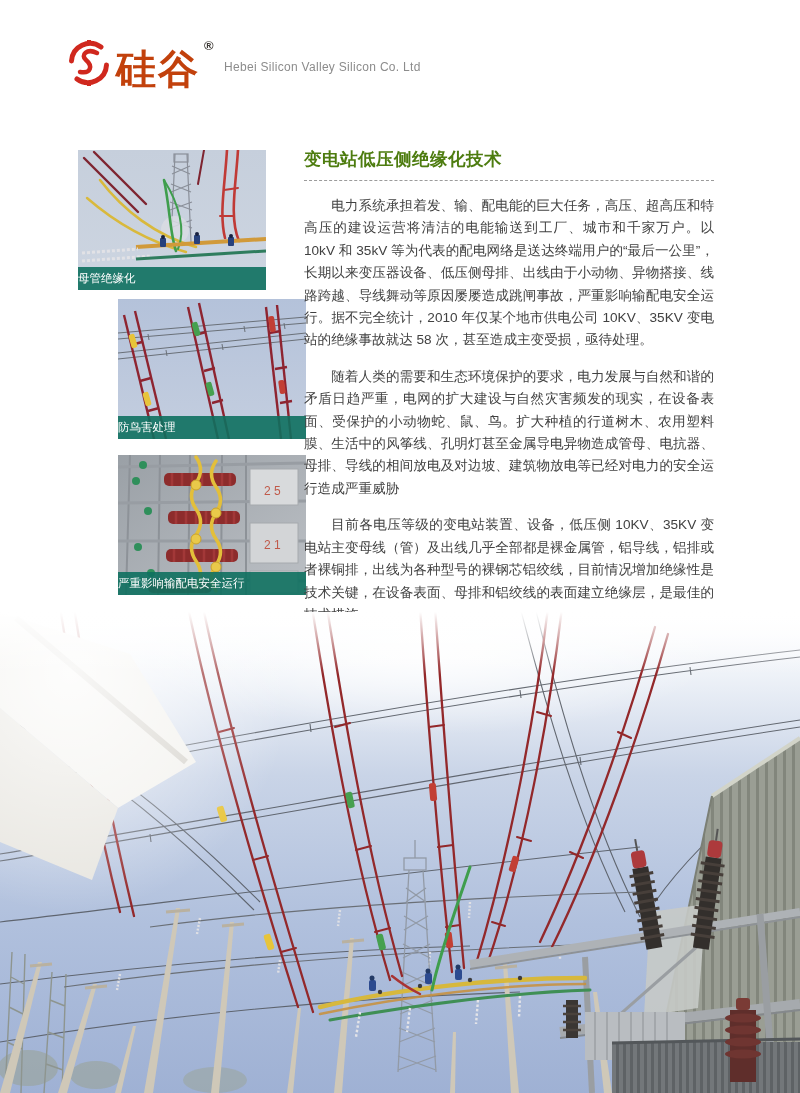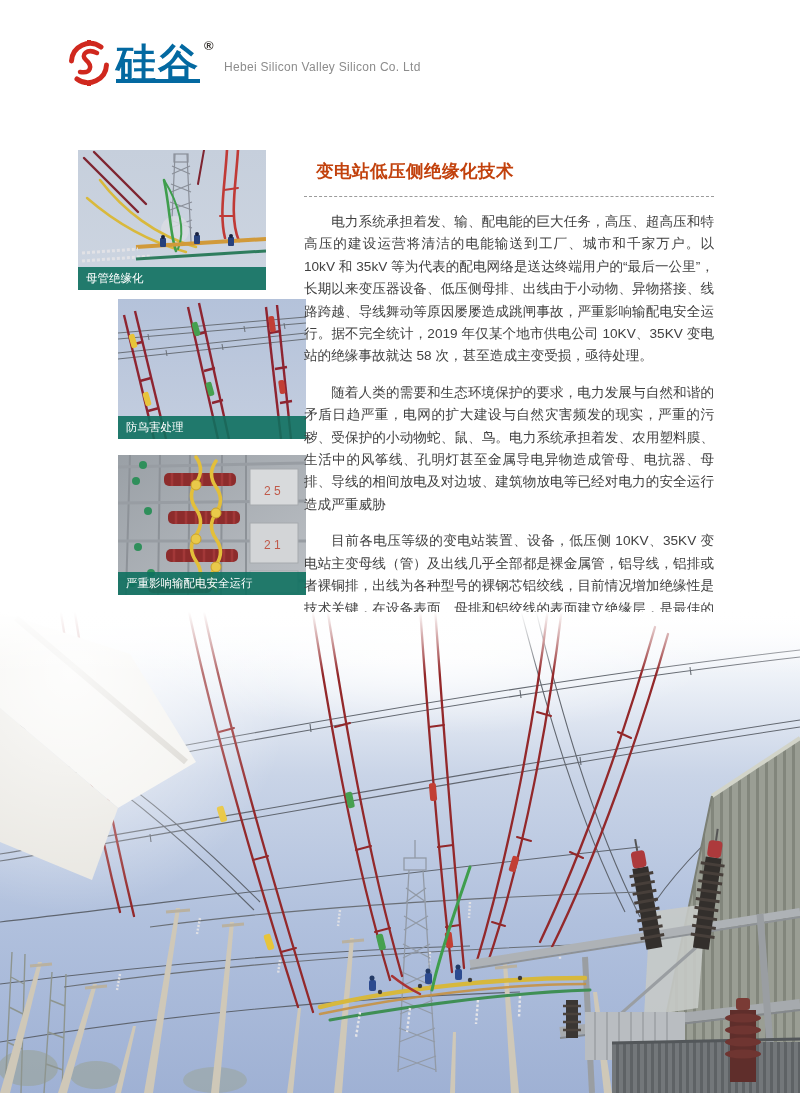"硅谷" .brand-cn { color: #0369a1 -> #c2410c; text-decoration: underline -> none; top: 2px -> 8px }
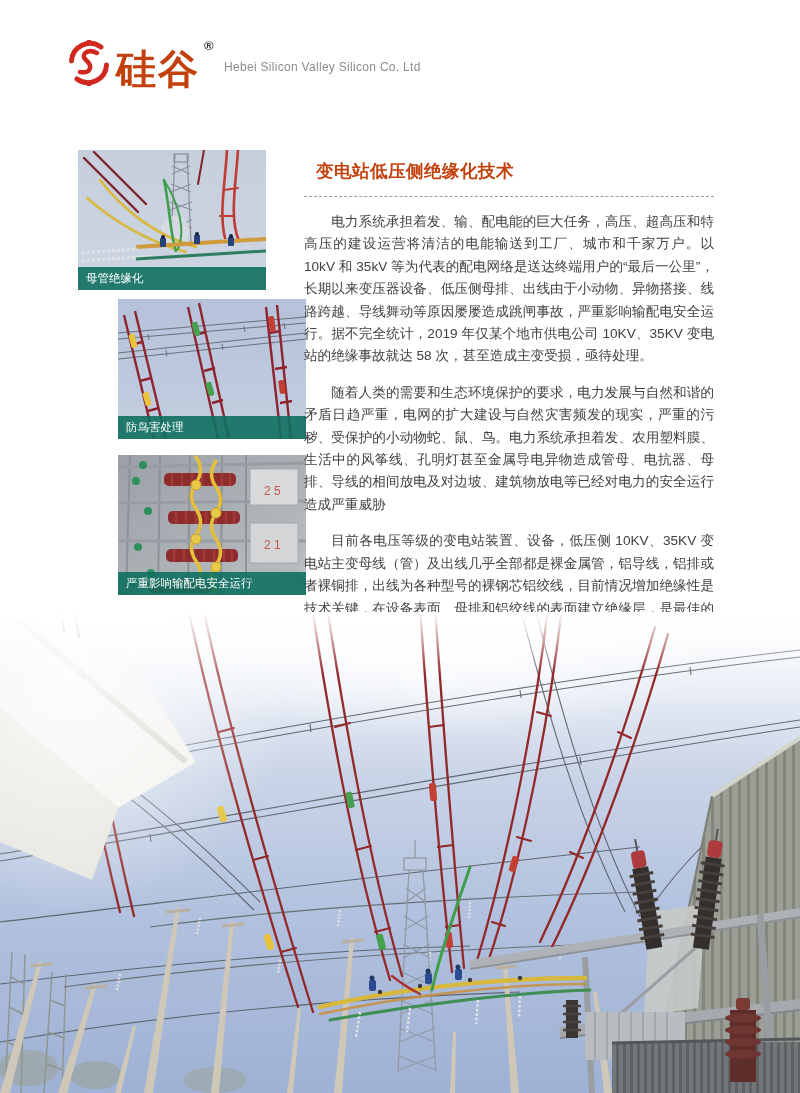"变电站低压侧绝缘化技术" .page-title { color: #c2410c -> #4d7c0f; margin: 12px -> 0 }
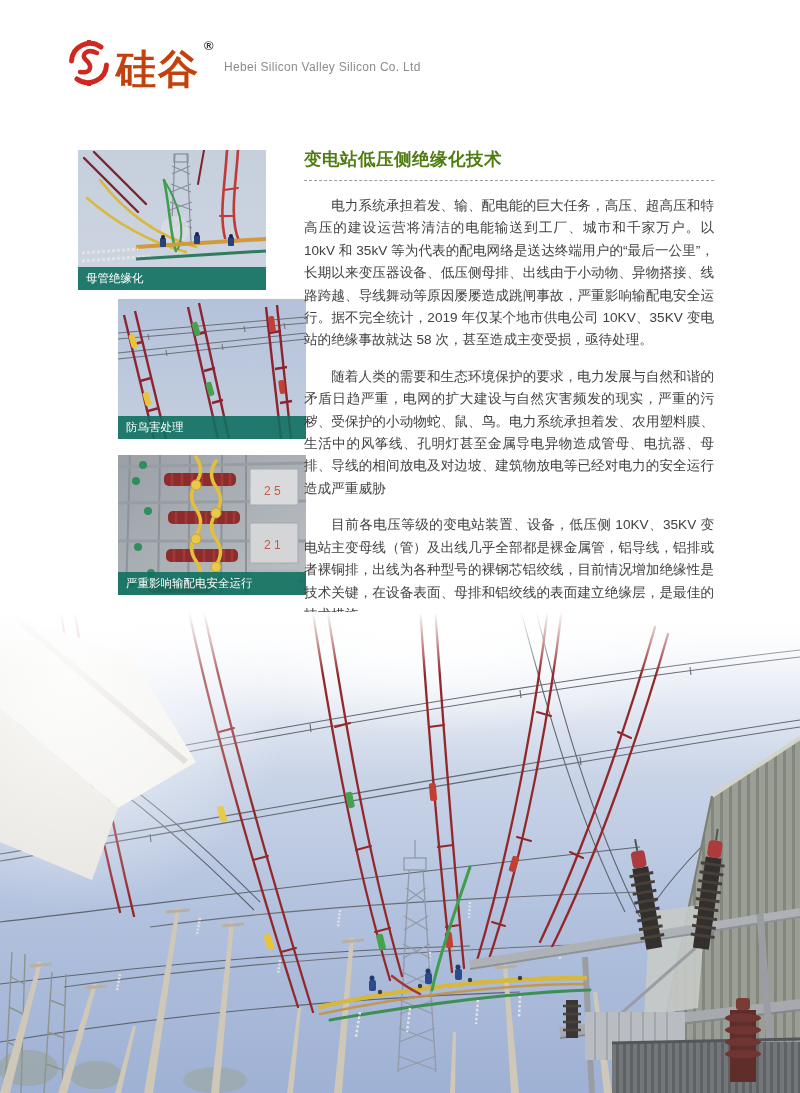"电力系统承担着发、输、配电能的巨大任务，高压、超高压和特高压的建设运营将清洁的电" p { text: 2019 -> 2010 }
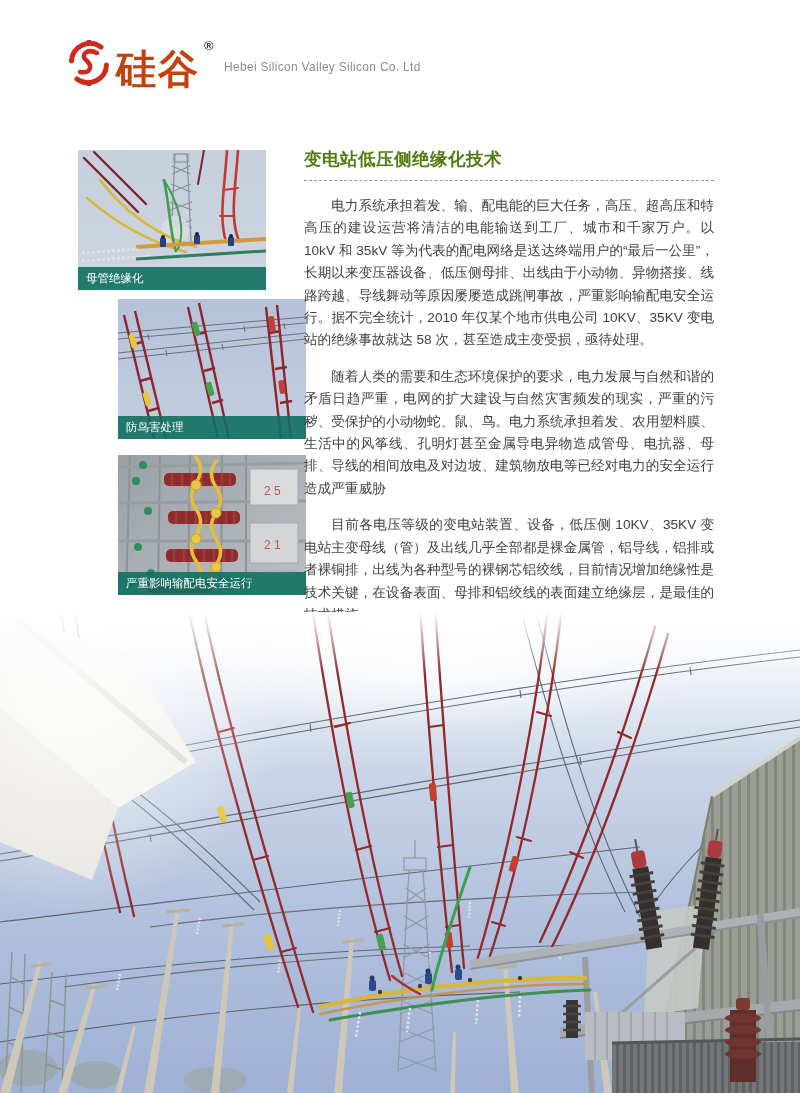"母管绝缘化" .photo-label { padding-left: 8px -> 0 }
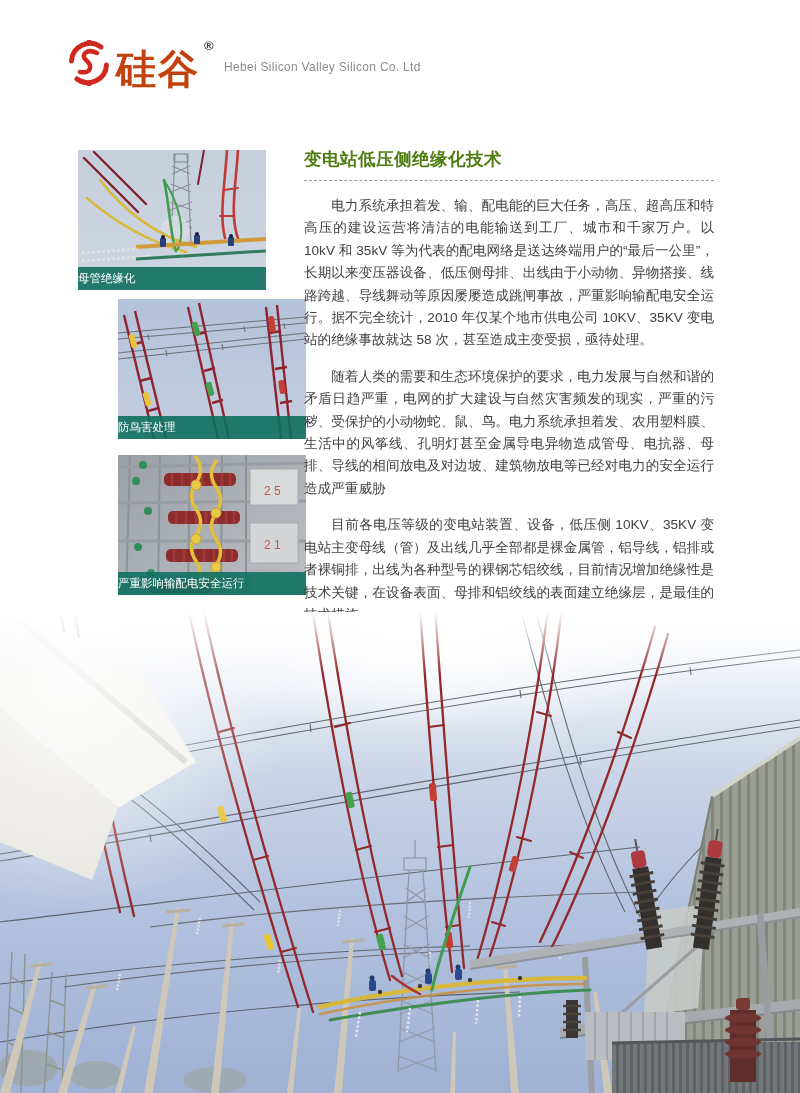"随着人类的需要和生态环境保护的要求，电力发展与自然和谐的矛盾日趋严重，电网的扩大" p { text: 严重的污秽、受保护的小动物蛇、鼠、鸟。电力系统承担着发 -> 在设备表面、受保护的小动物蛇、鼠、鸟。扩大种植的行道树木 }
